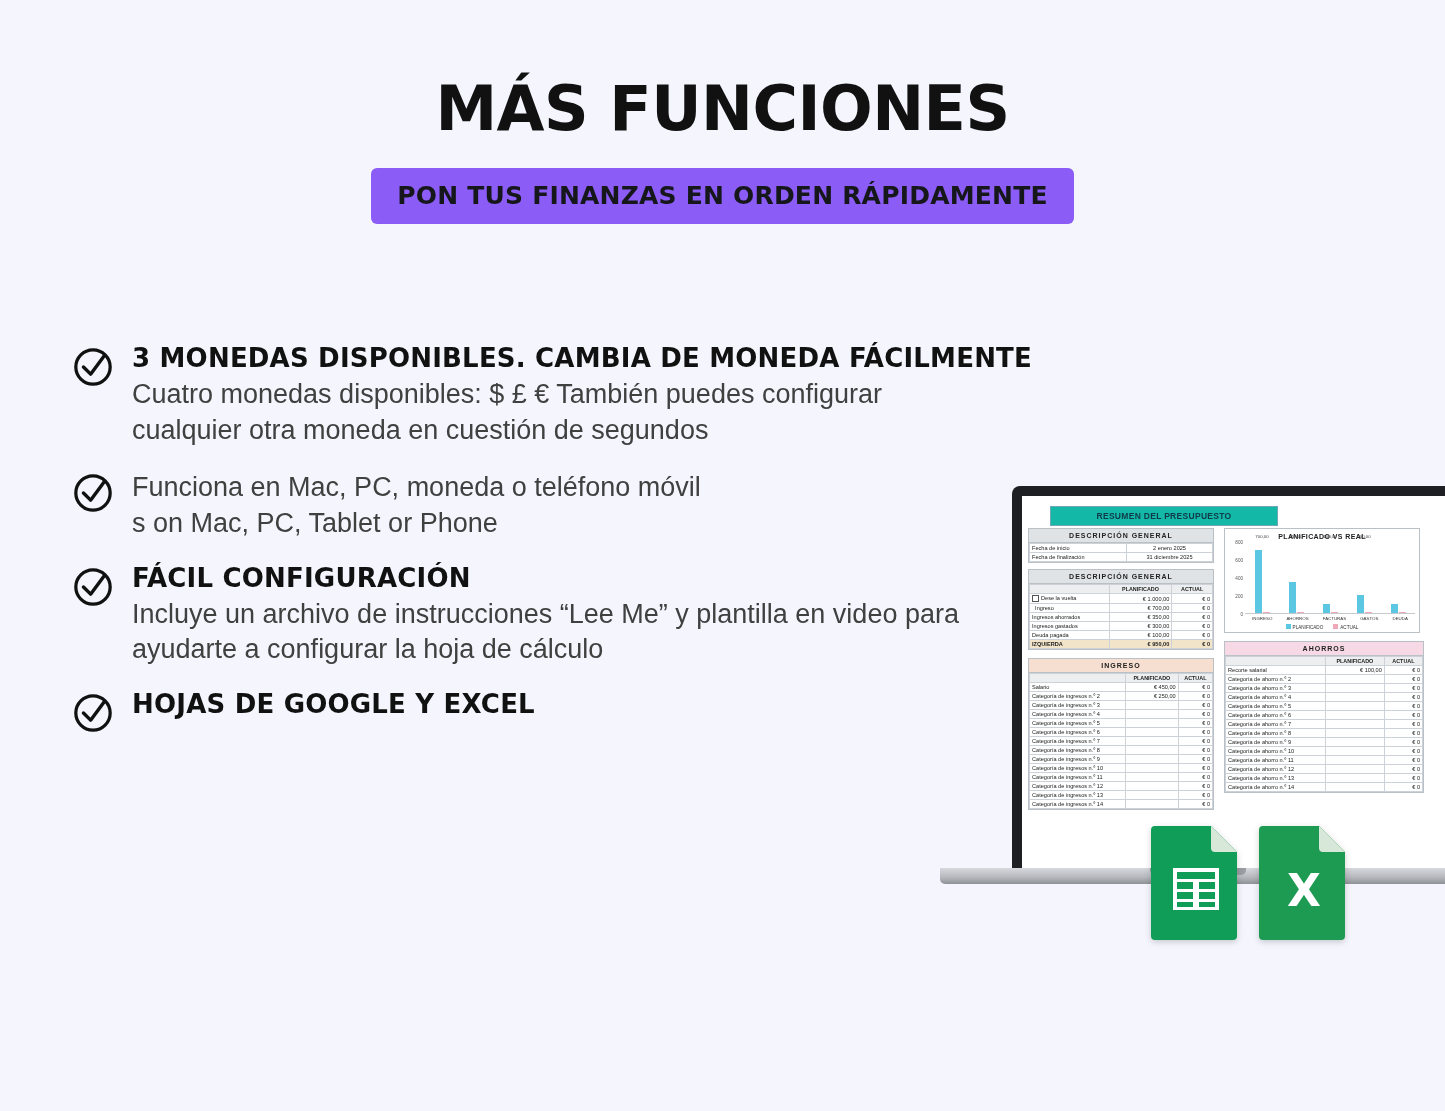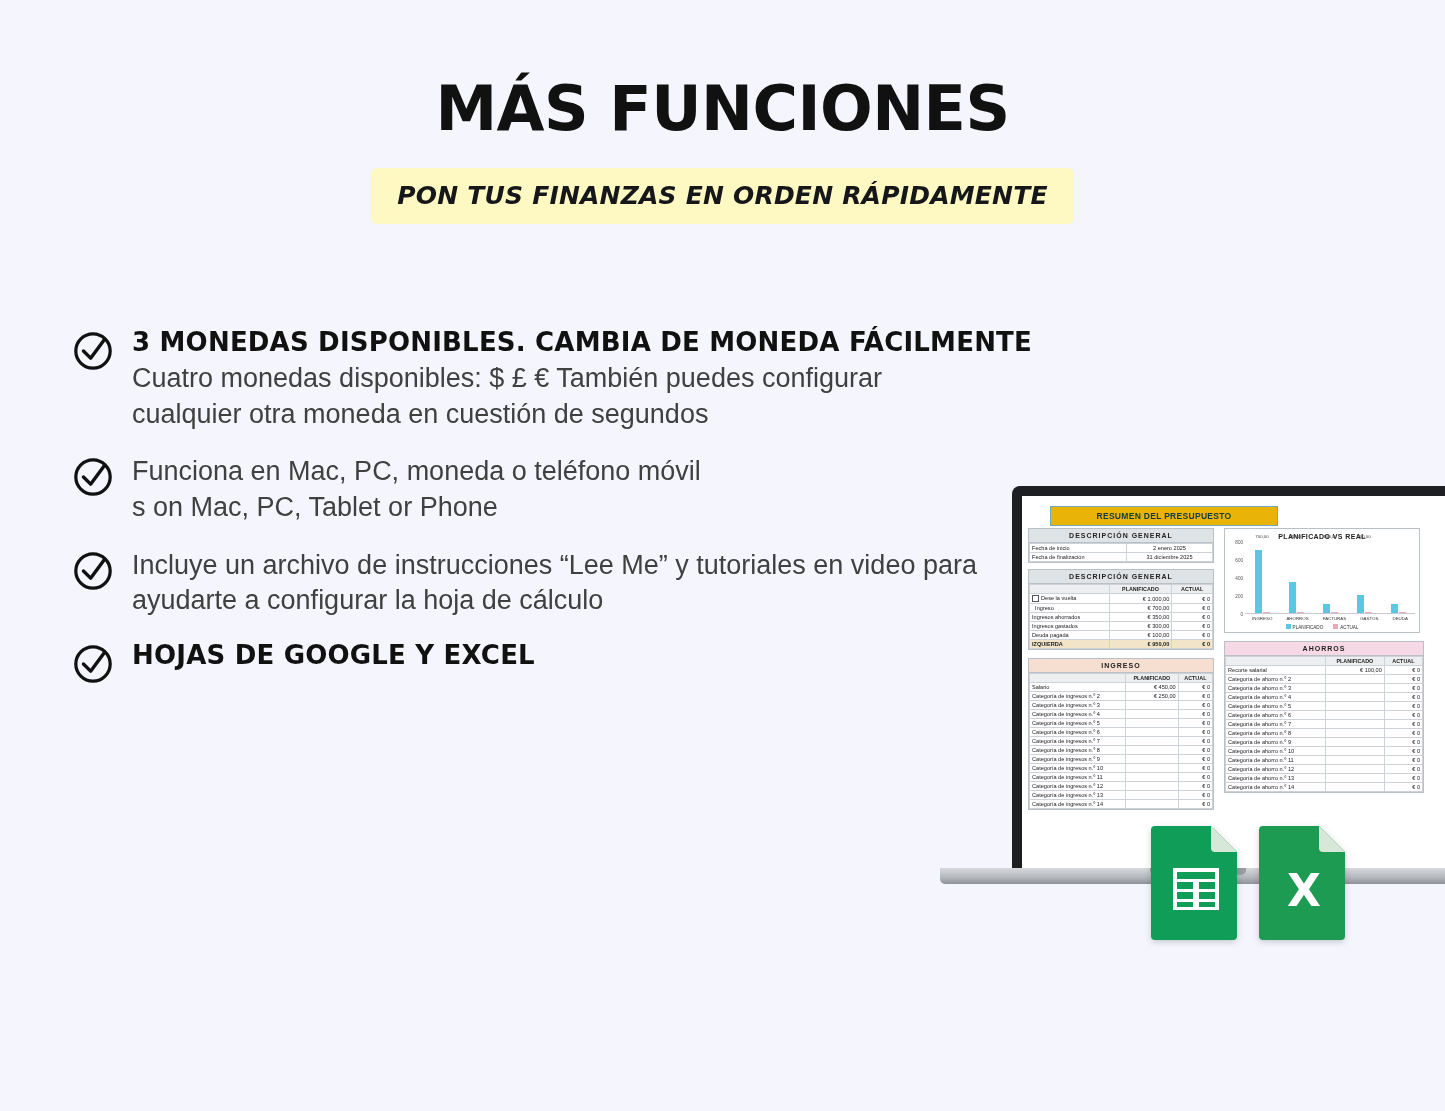"PON TUS FINANZAS EN ORDEN" .subtitle { background: #fef9c3 -> #8b5cf6; font-style: italic -> none }
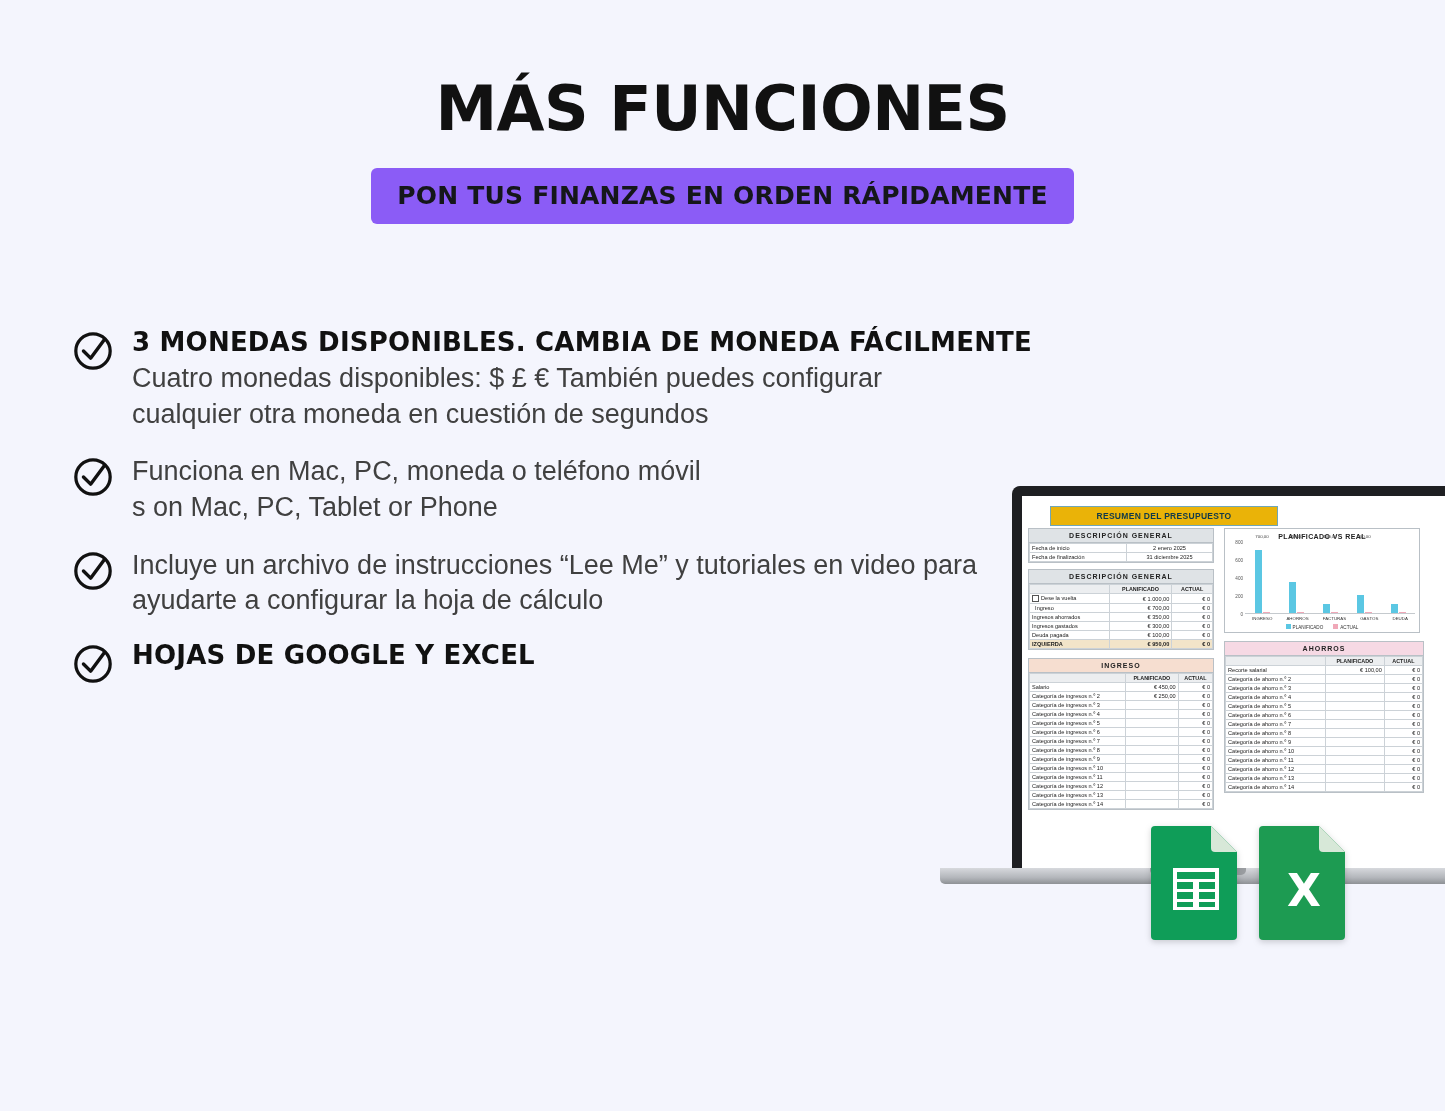"3 MONEDAS DISPONIBLES. CAMBIA DE" .features { top: 328px -> 344px }
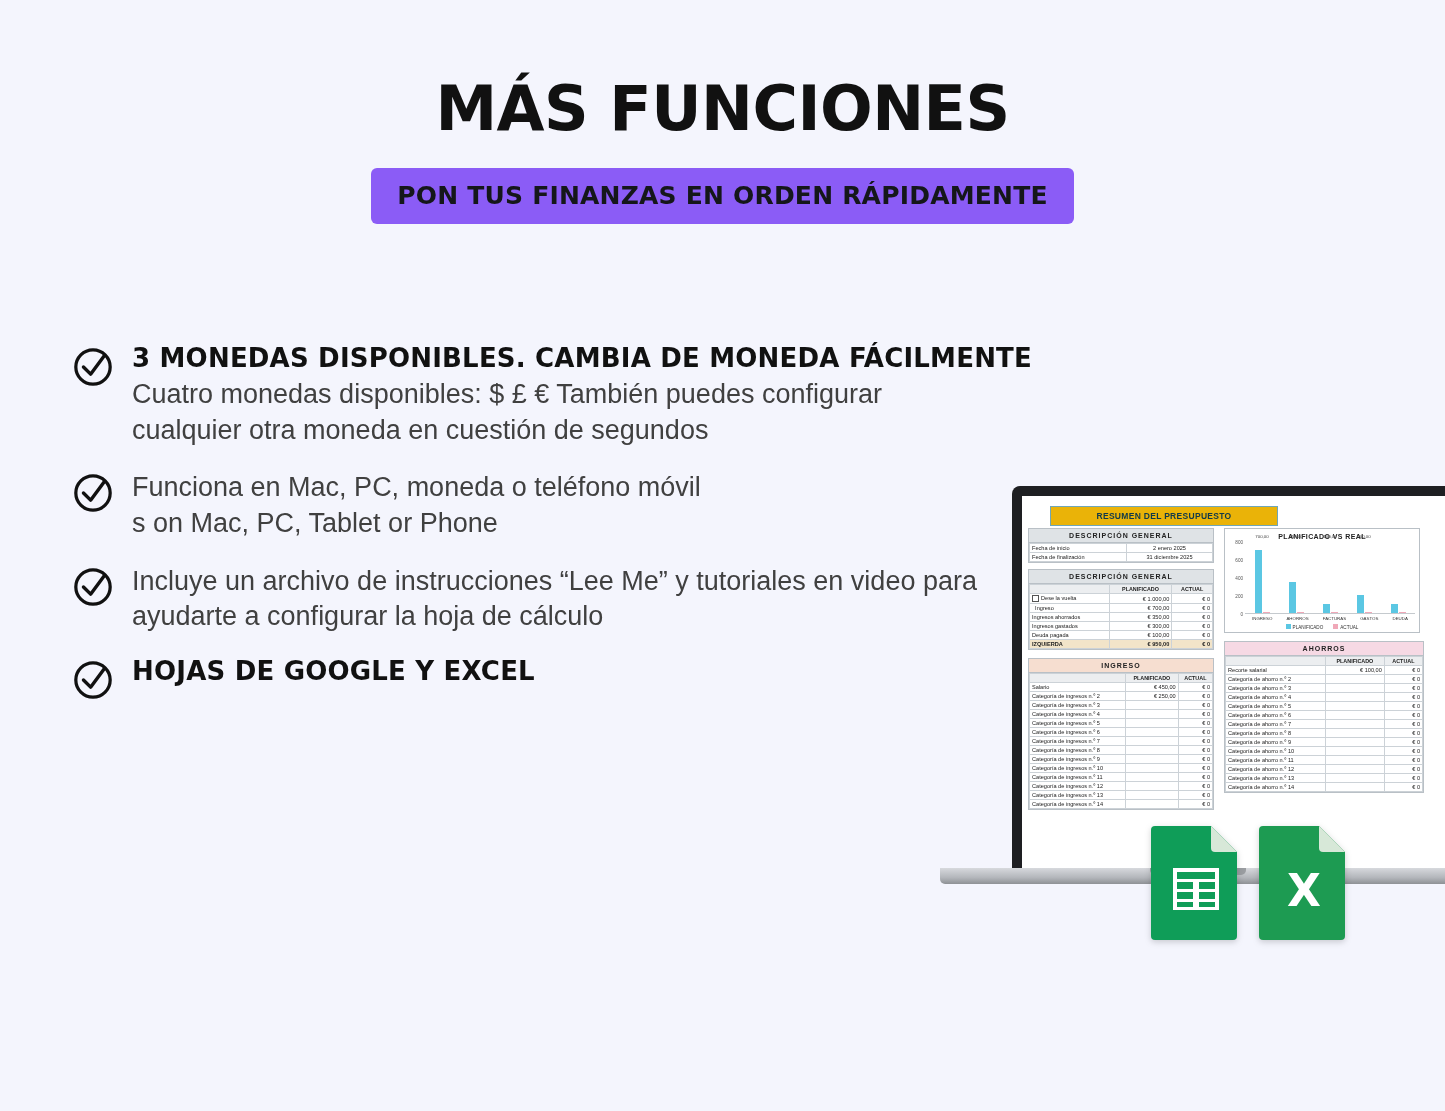"RESUMEN DEL PRESUPUESTO" .sheet-banner { background: #eab308 -> #14b8a6 }
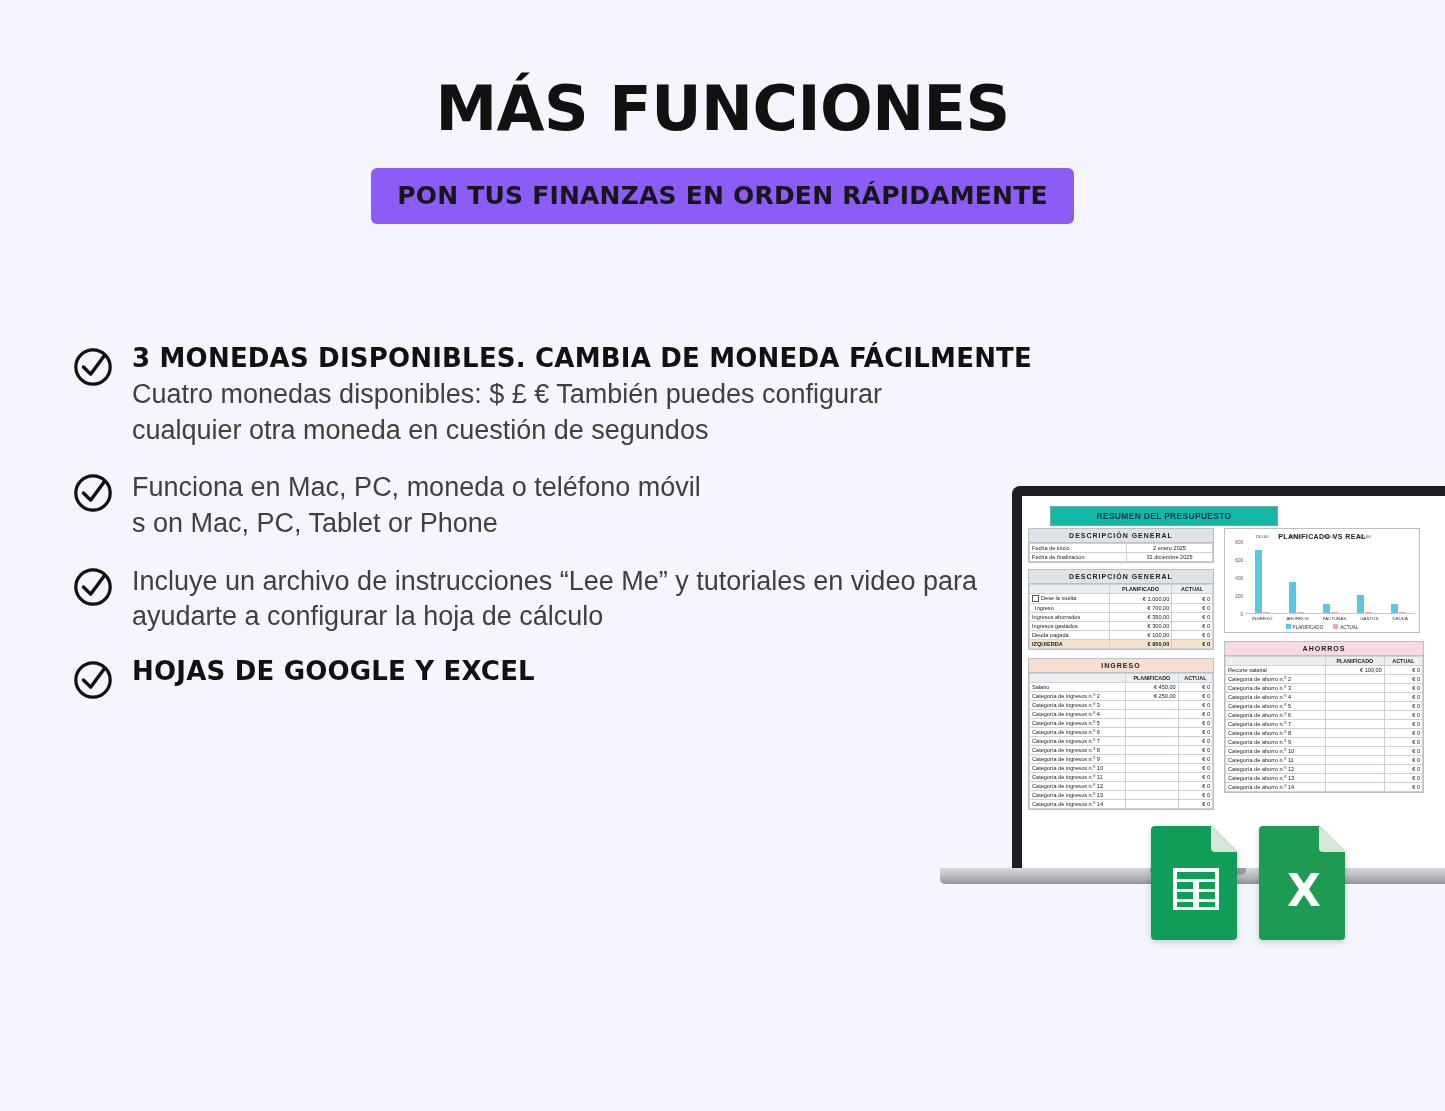"FÁCIL CONFIGURACIÓN" p.feature-title { html: none -> <p>FÁCIL CONFIGURACIÓN</p> }
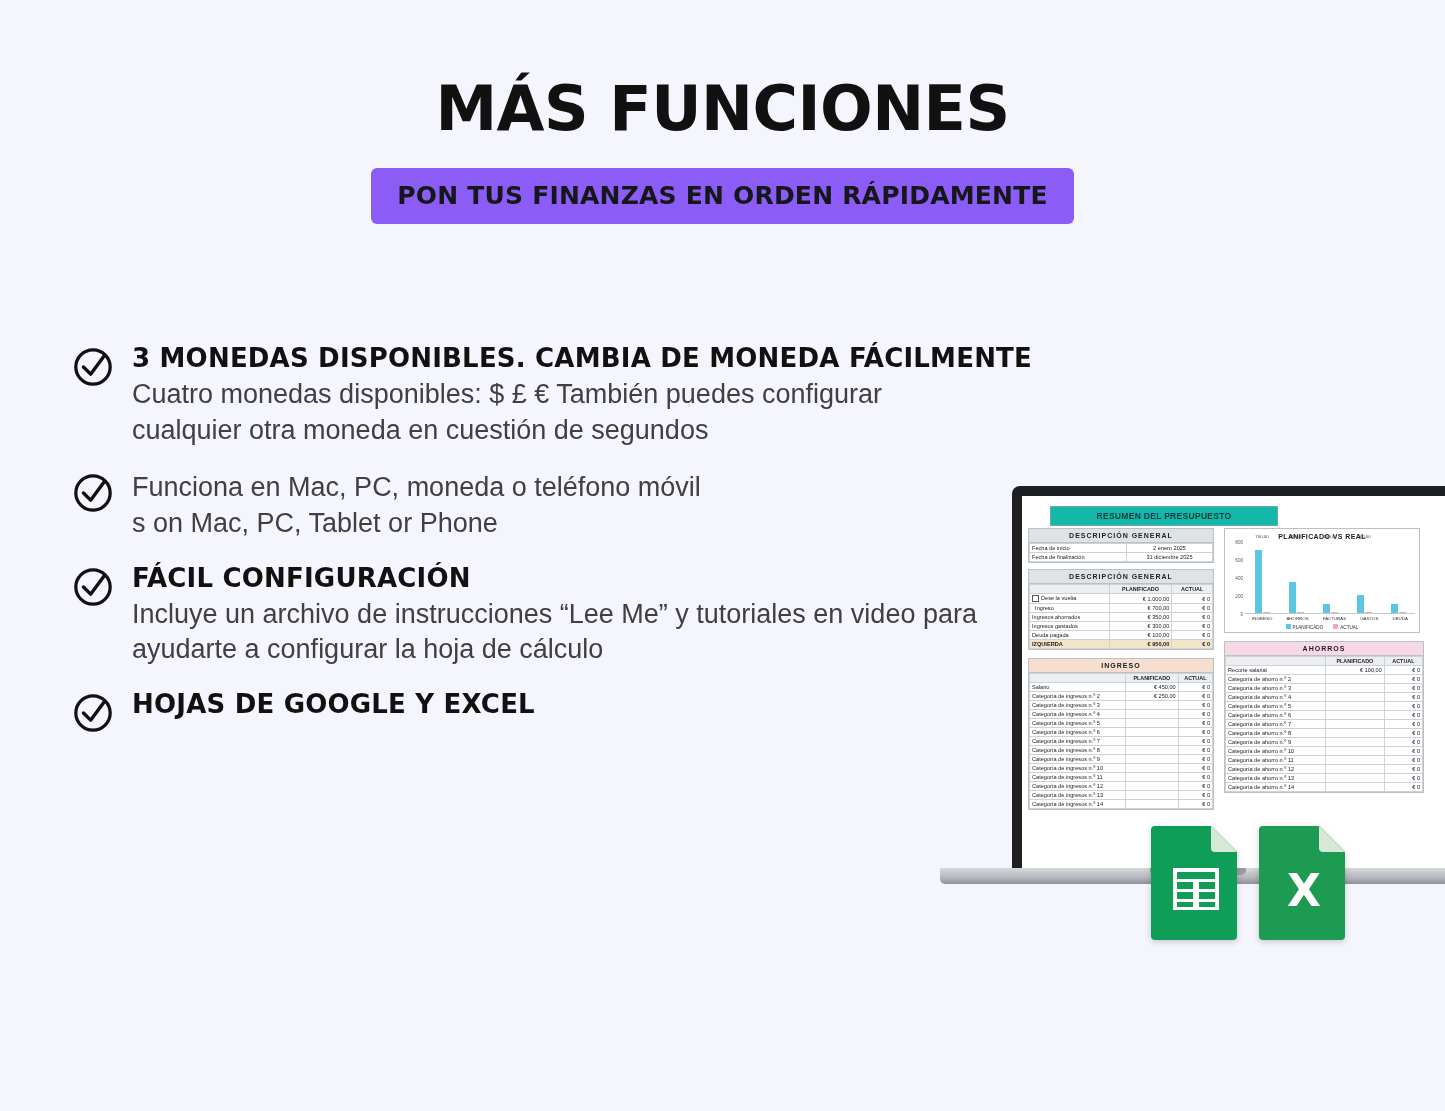"Incluye un archivo de instrucciones" p.feature-desc { text: tutoriales -> plantilla }
